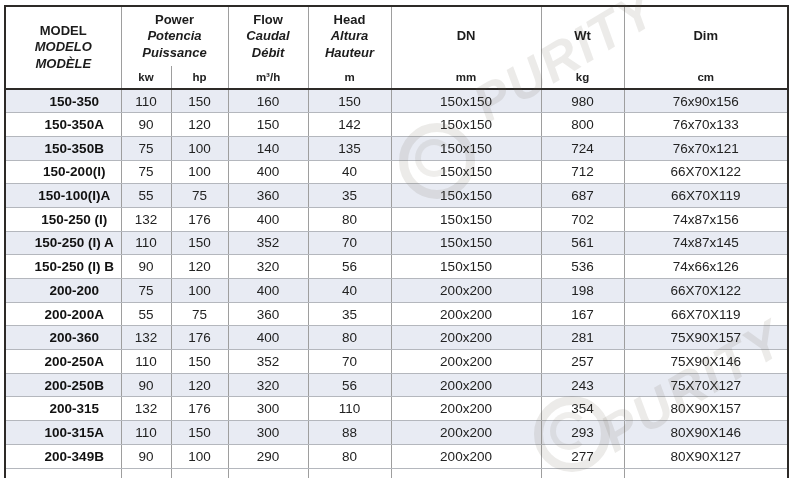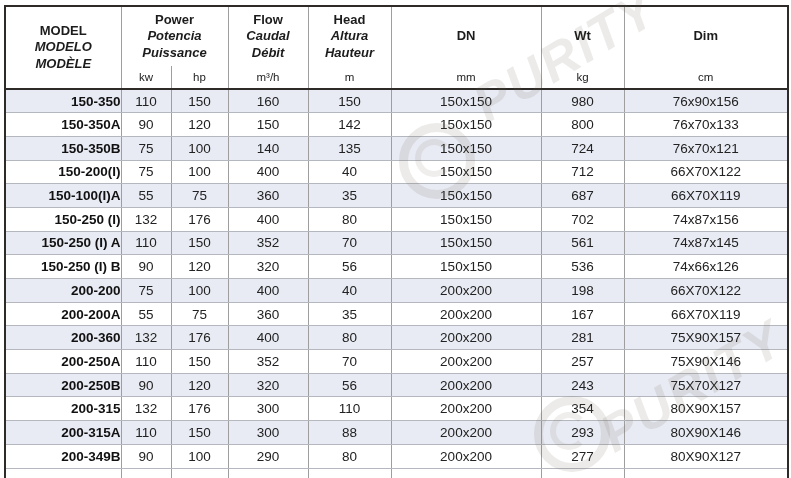"kw" thead tr.unit-row th { font-weight: normal -> bold }
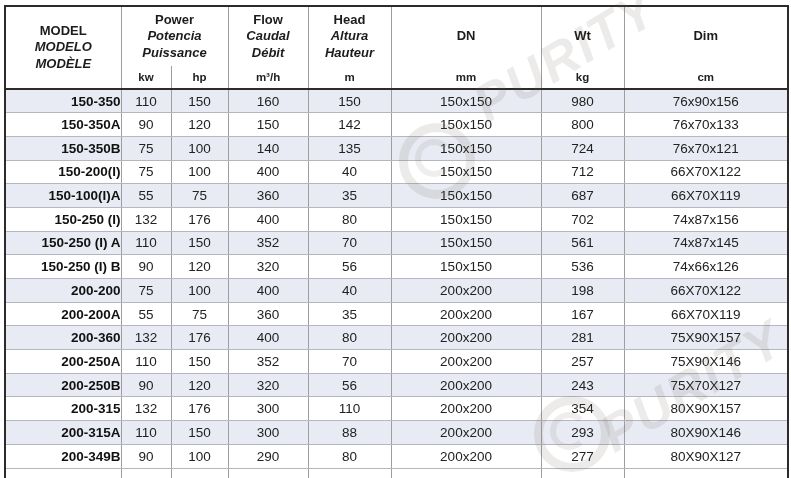"150-350" tbody td.model-cell { text-align: right -> center }
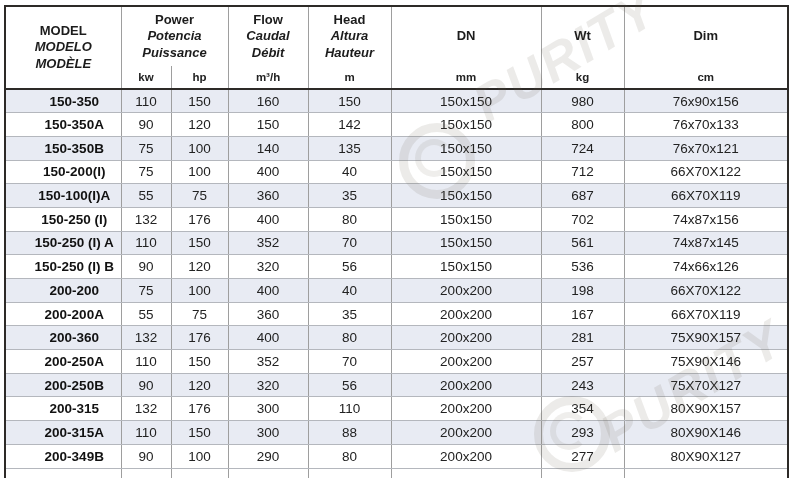"200-315A" td.model-cell { text: 200-315A -> 100-315A }
